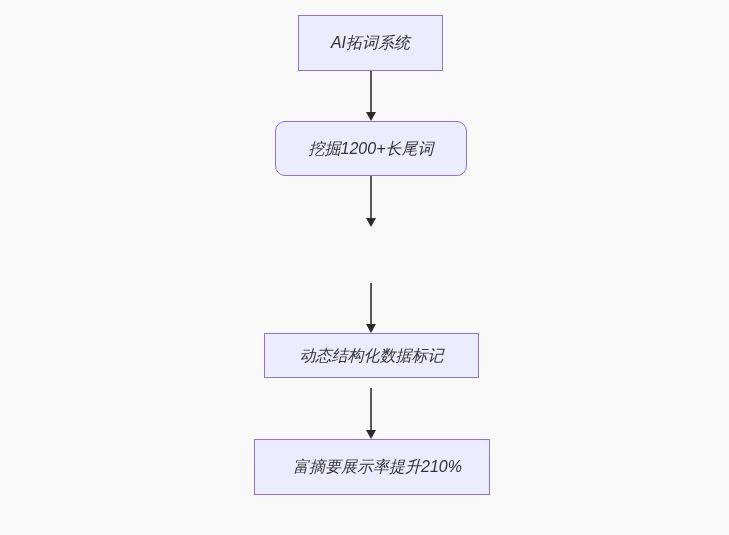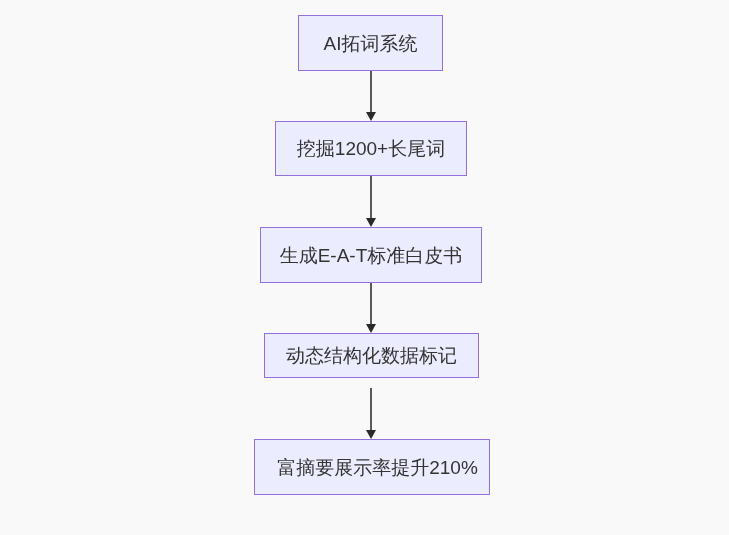"AI拓词系统" .node { font-size: 19px -> 16px; font-style: none -> italic }
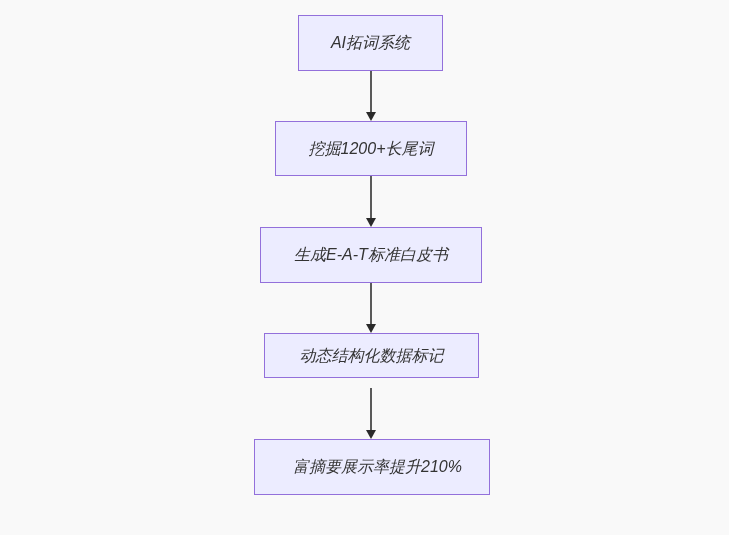"挖掘1200+长尾词" .node-2 { border-radius: none -> 10px }
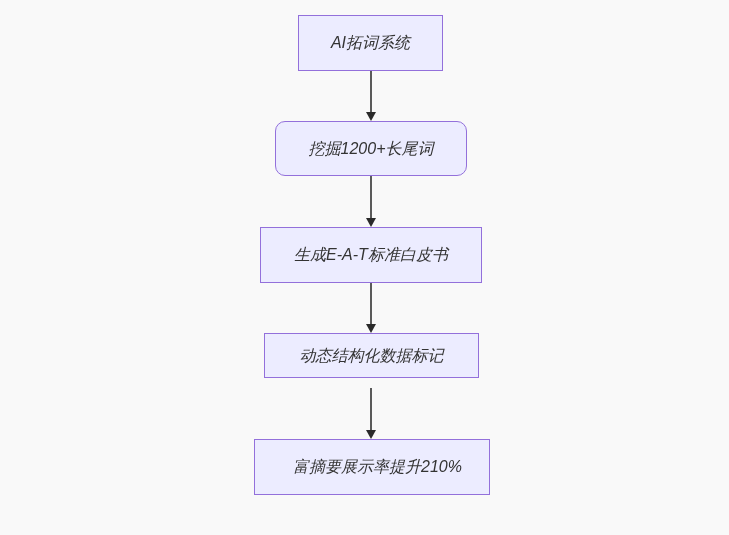"生成E-A-T标准白皮书" div.node { html: <div> <span>生成E-A-T标准白皮书</span> </div> -> none }
